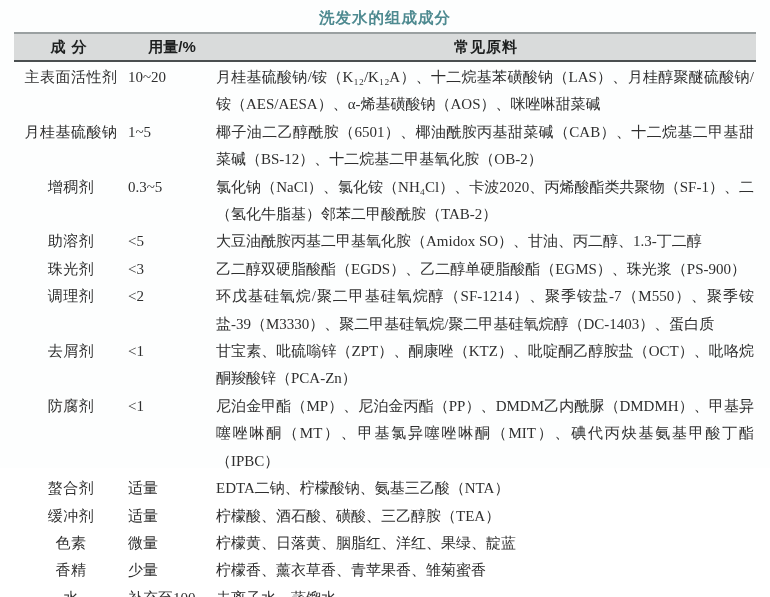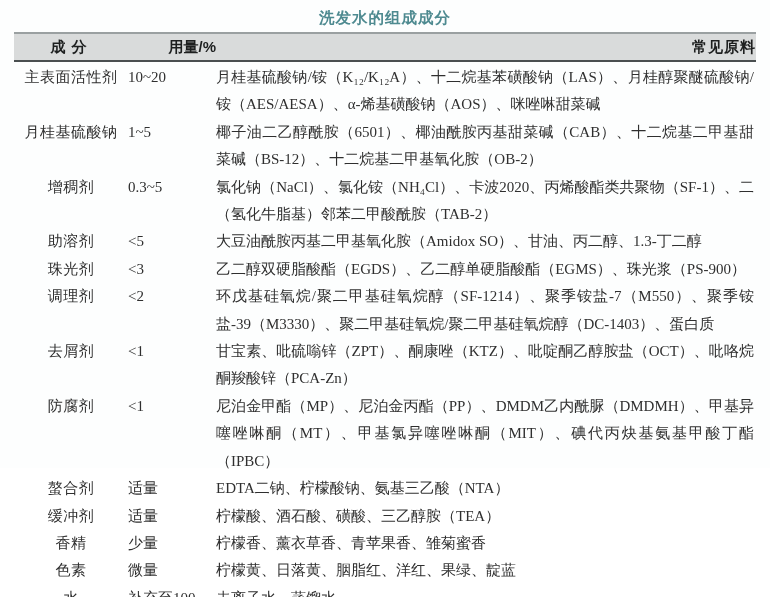"用量/%" thead th.h-amount { text-align: right -> center }
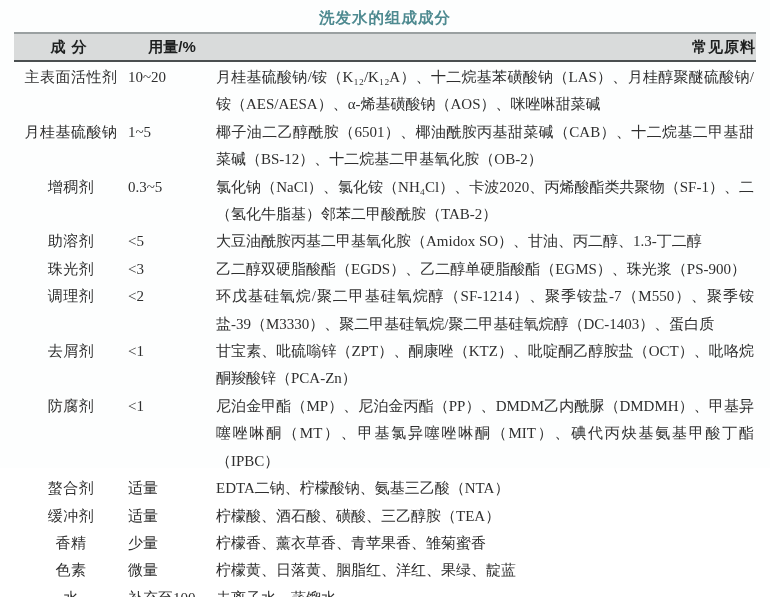"常见原料" thead th.h-materials { text-align: right -> center }
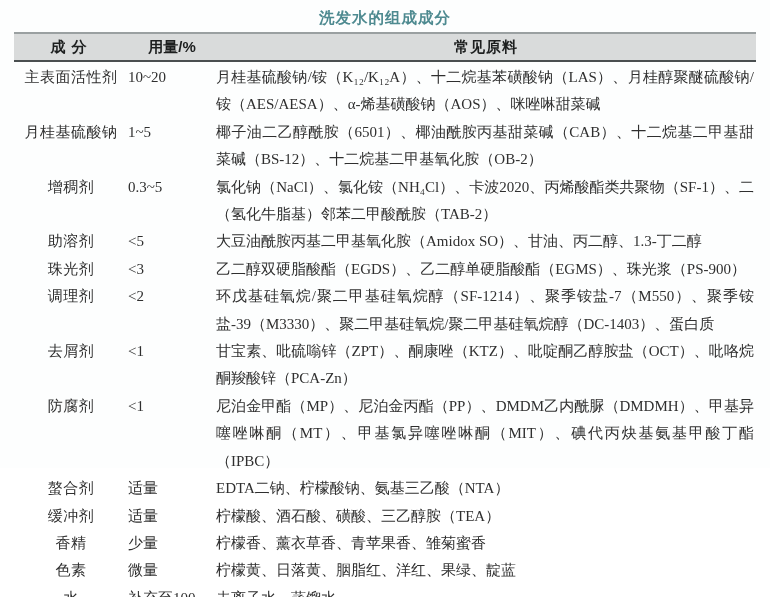"香精" tr { order: before "色素" -> after "色素" }
